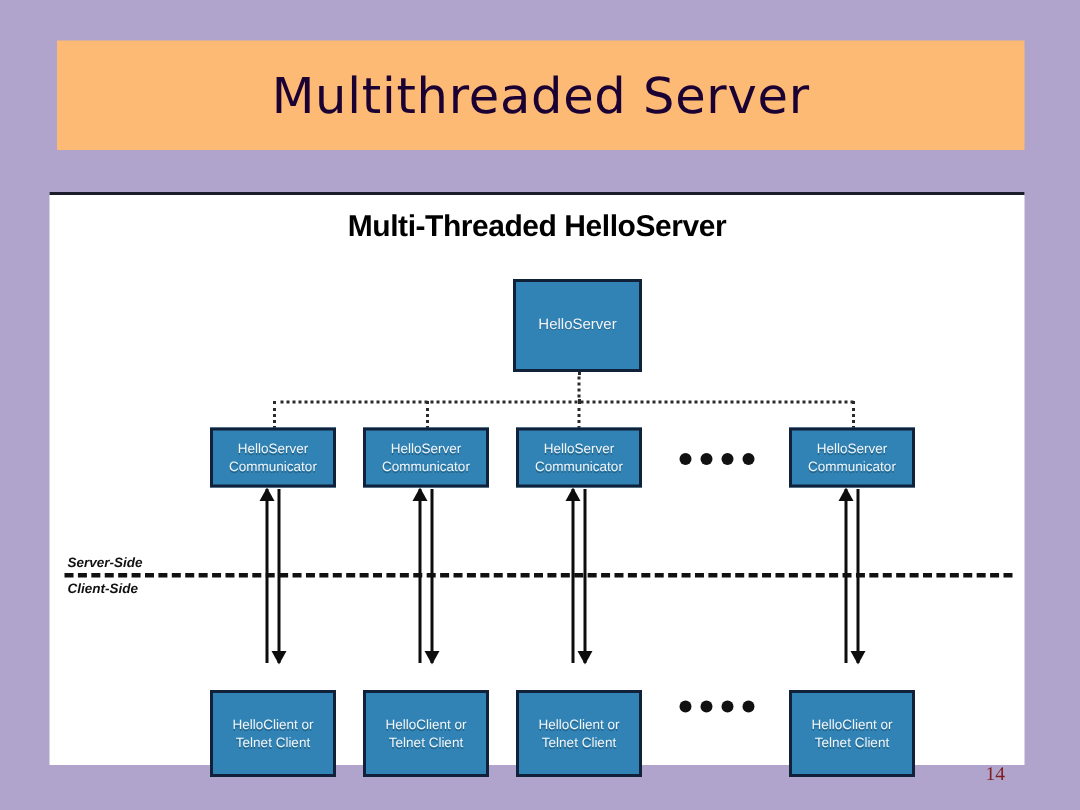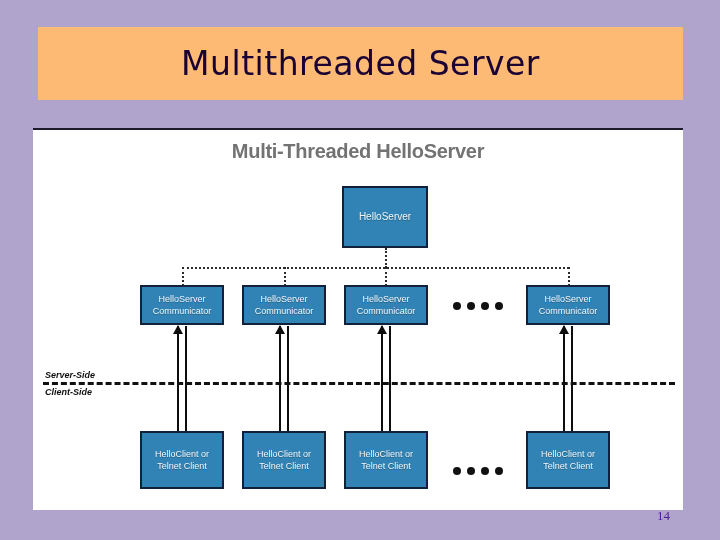"Multi-Threaded HelloServer" #diagram-title { color: #737373 -> #000000 }
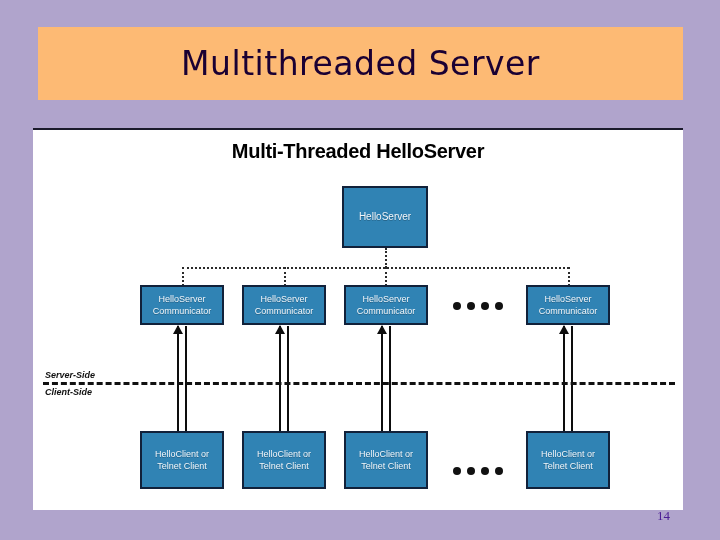"HelloClient or" .node-client { top: 301px -> 330px }
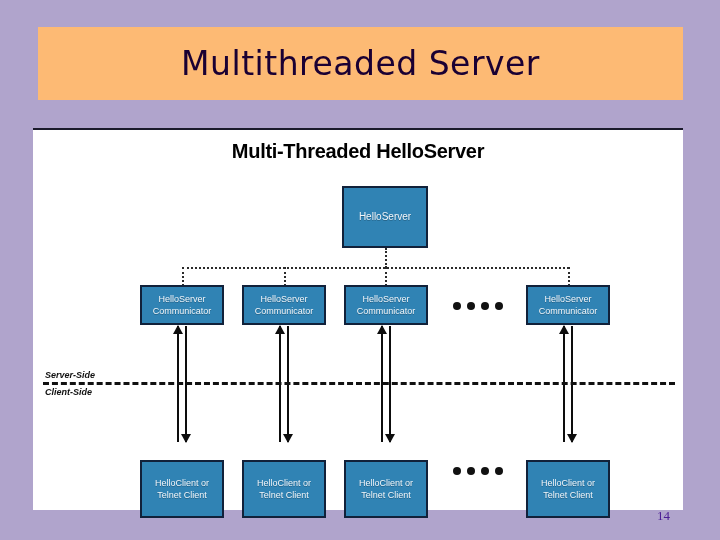"14" #page-number { color: #4c1d95 -> #7f1d1d }
